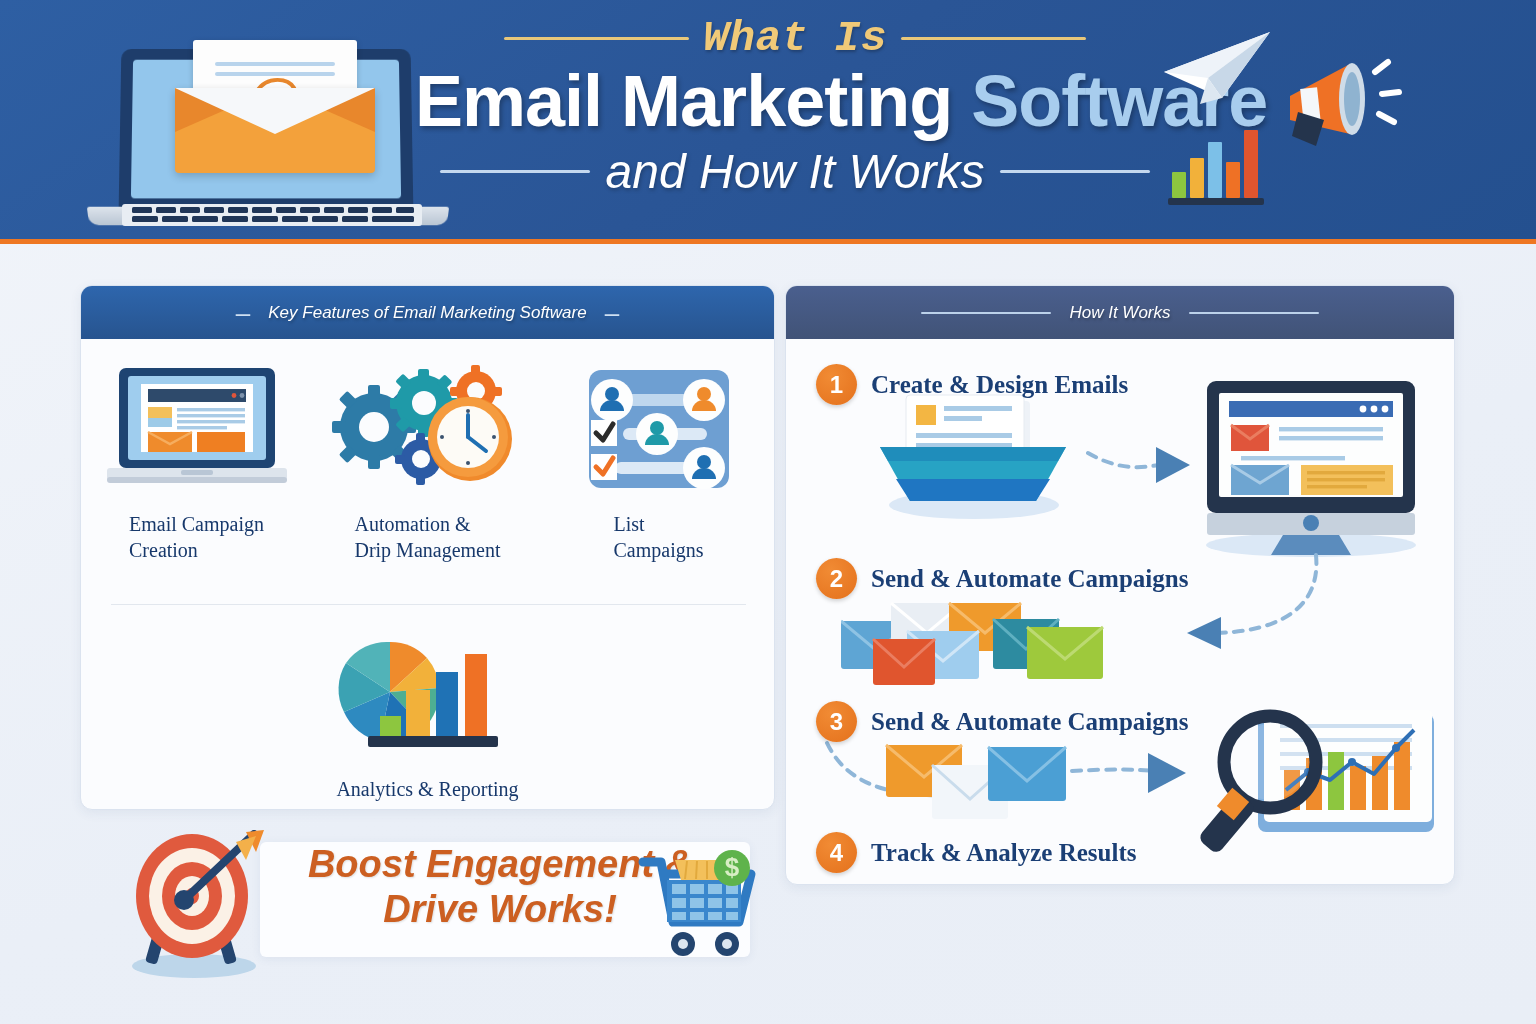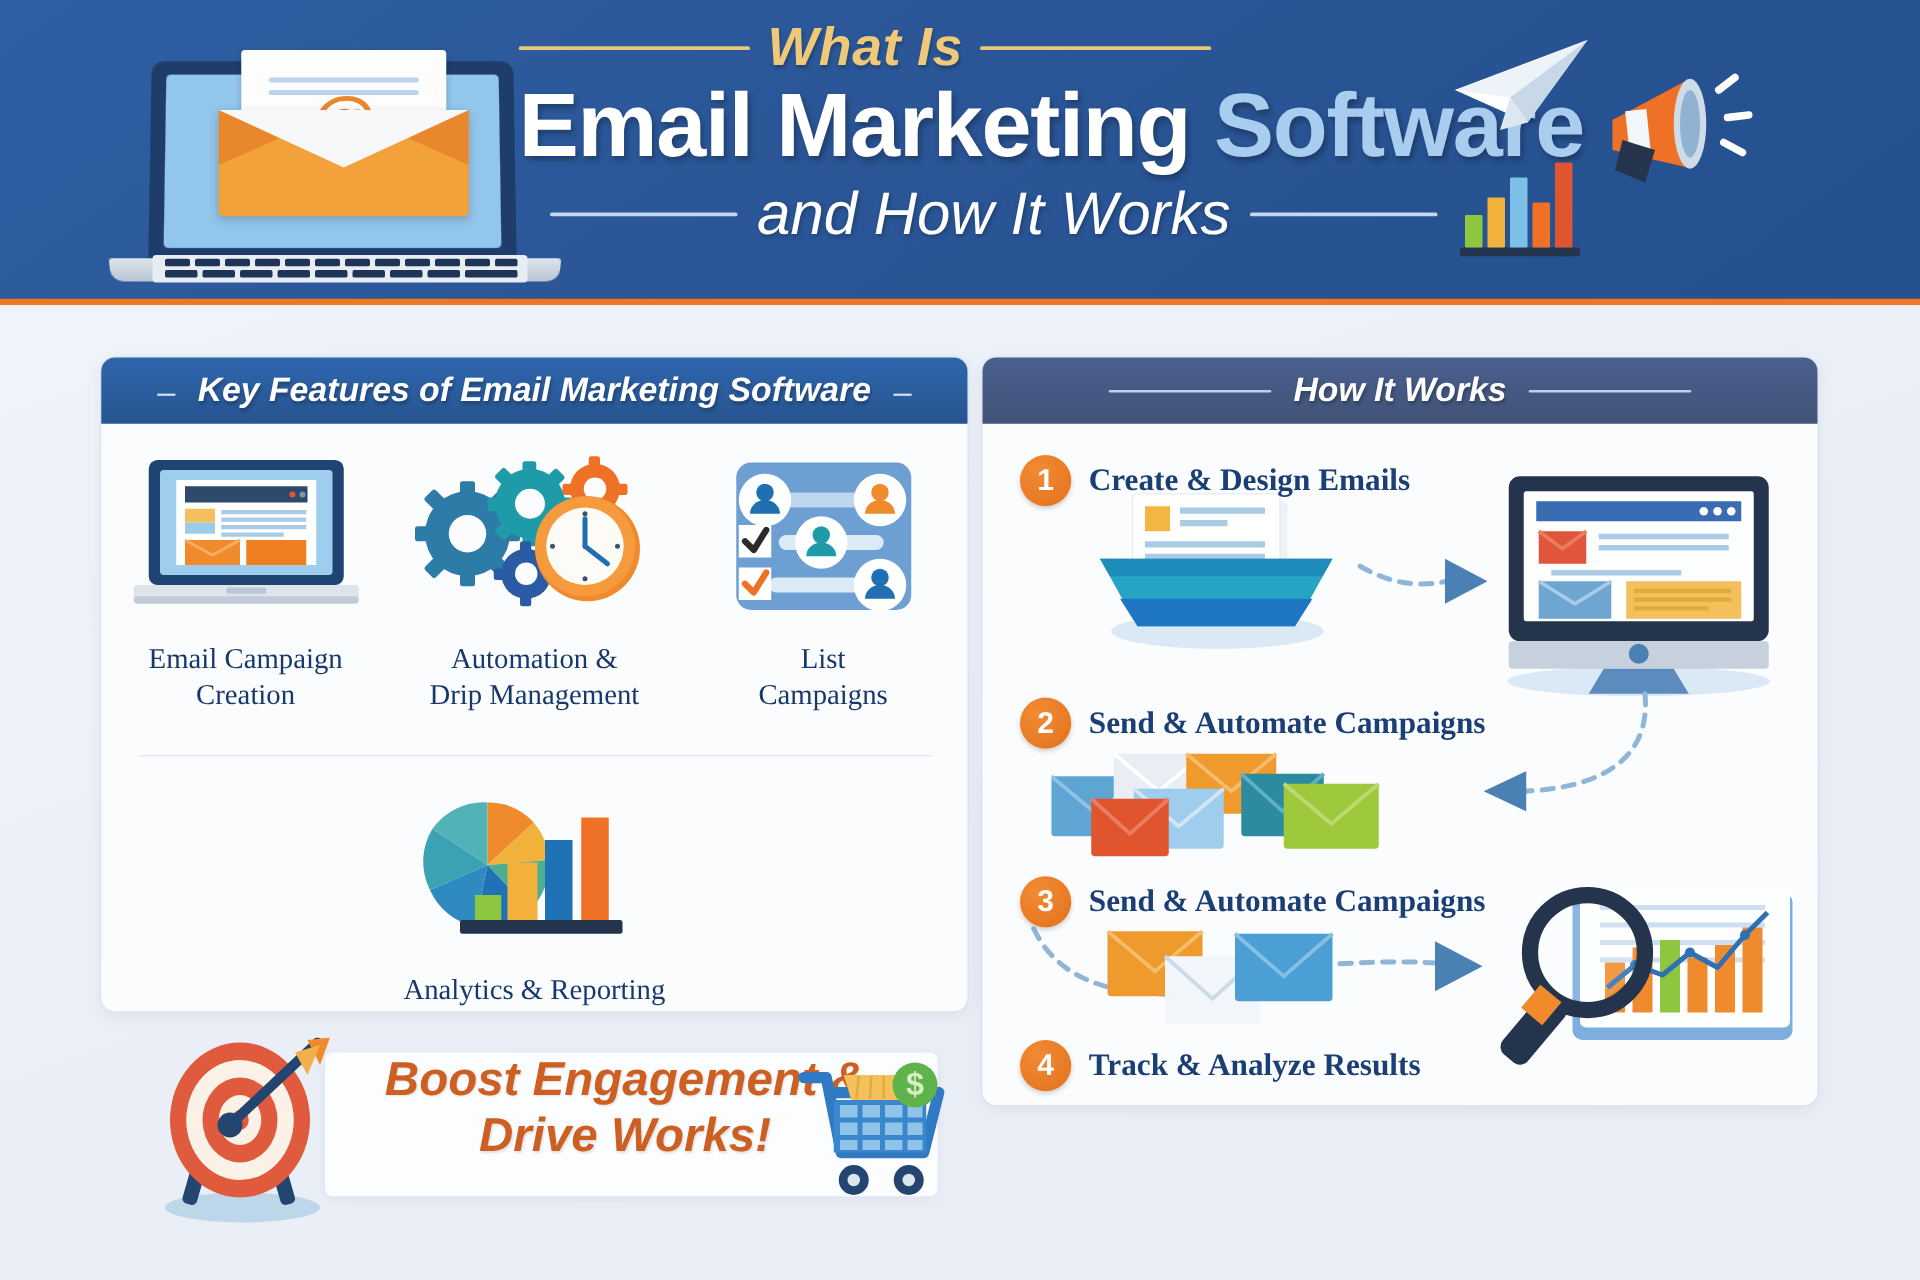"What Is" .line-what { font-family: none -> Liberation Mono, monospace; justify-content: none -> center }
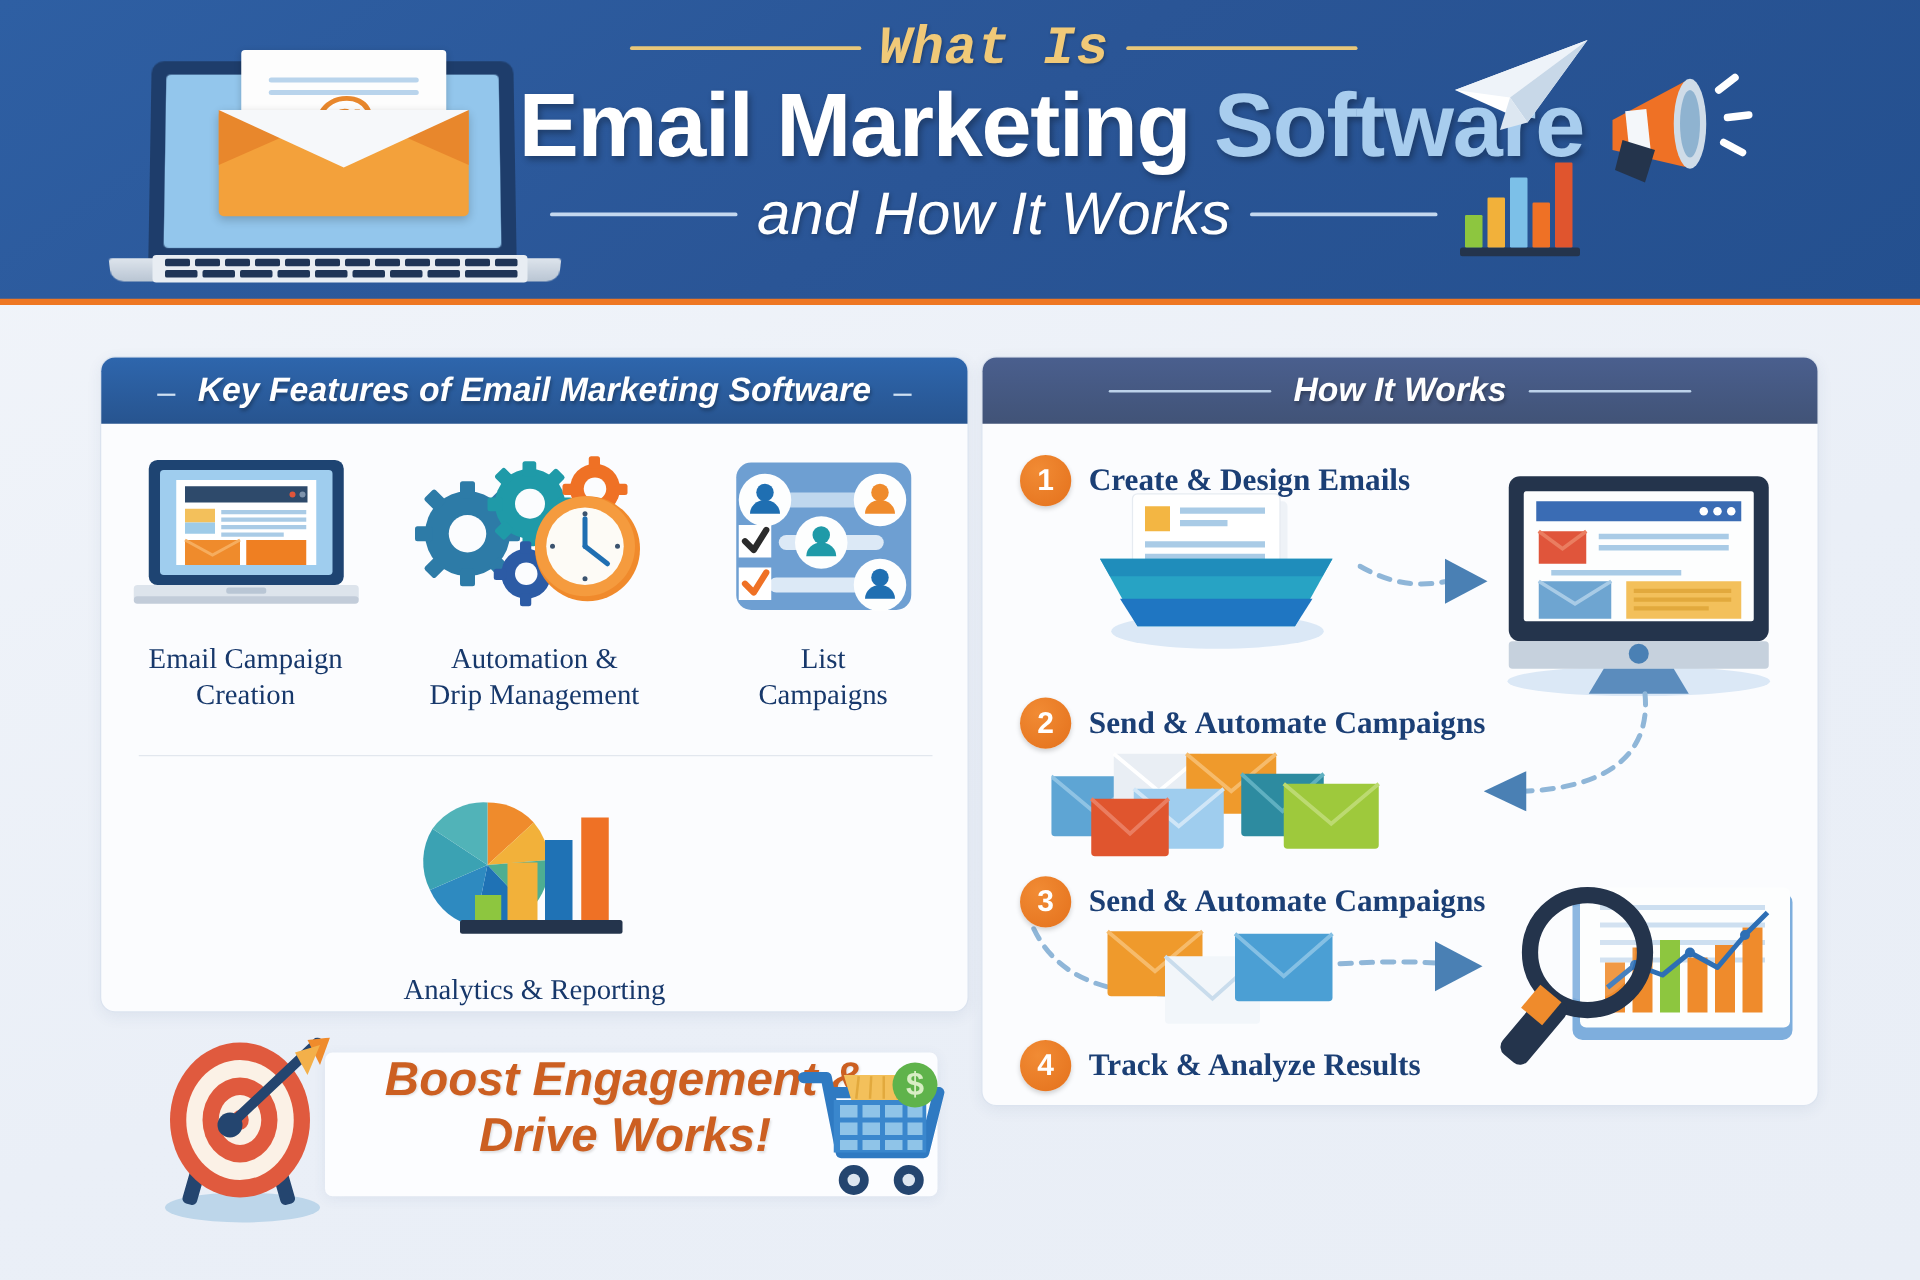"Key Features of Email Marketing" .panel-title { font-size: 27px -> 17px; font-weight: bold -> normal }
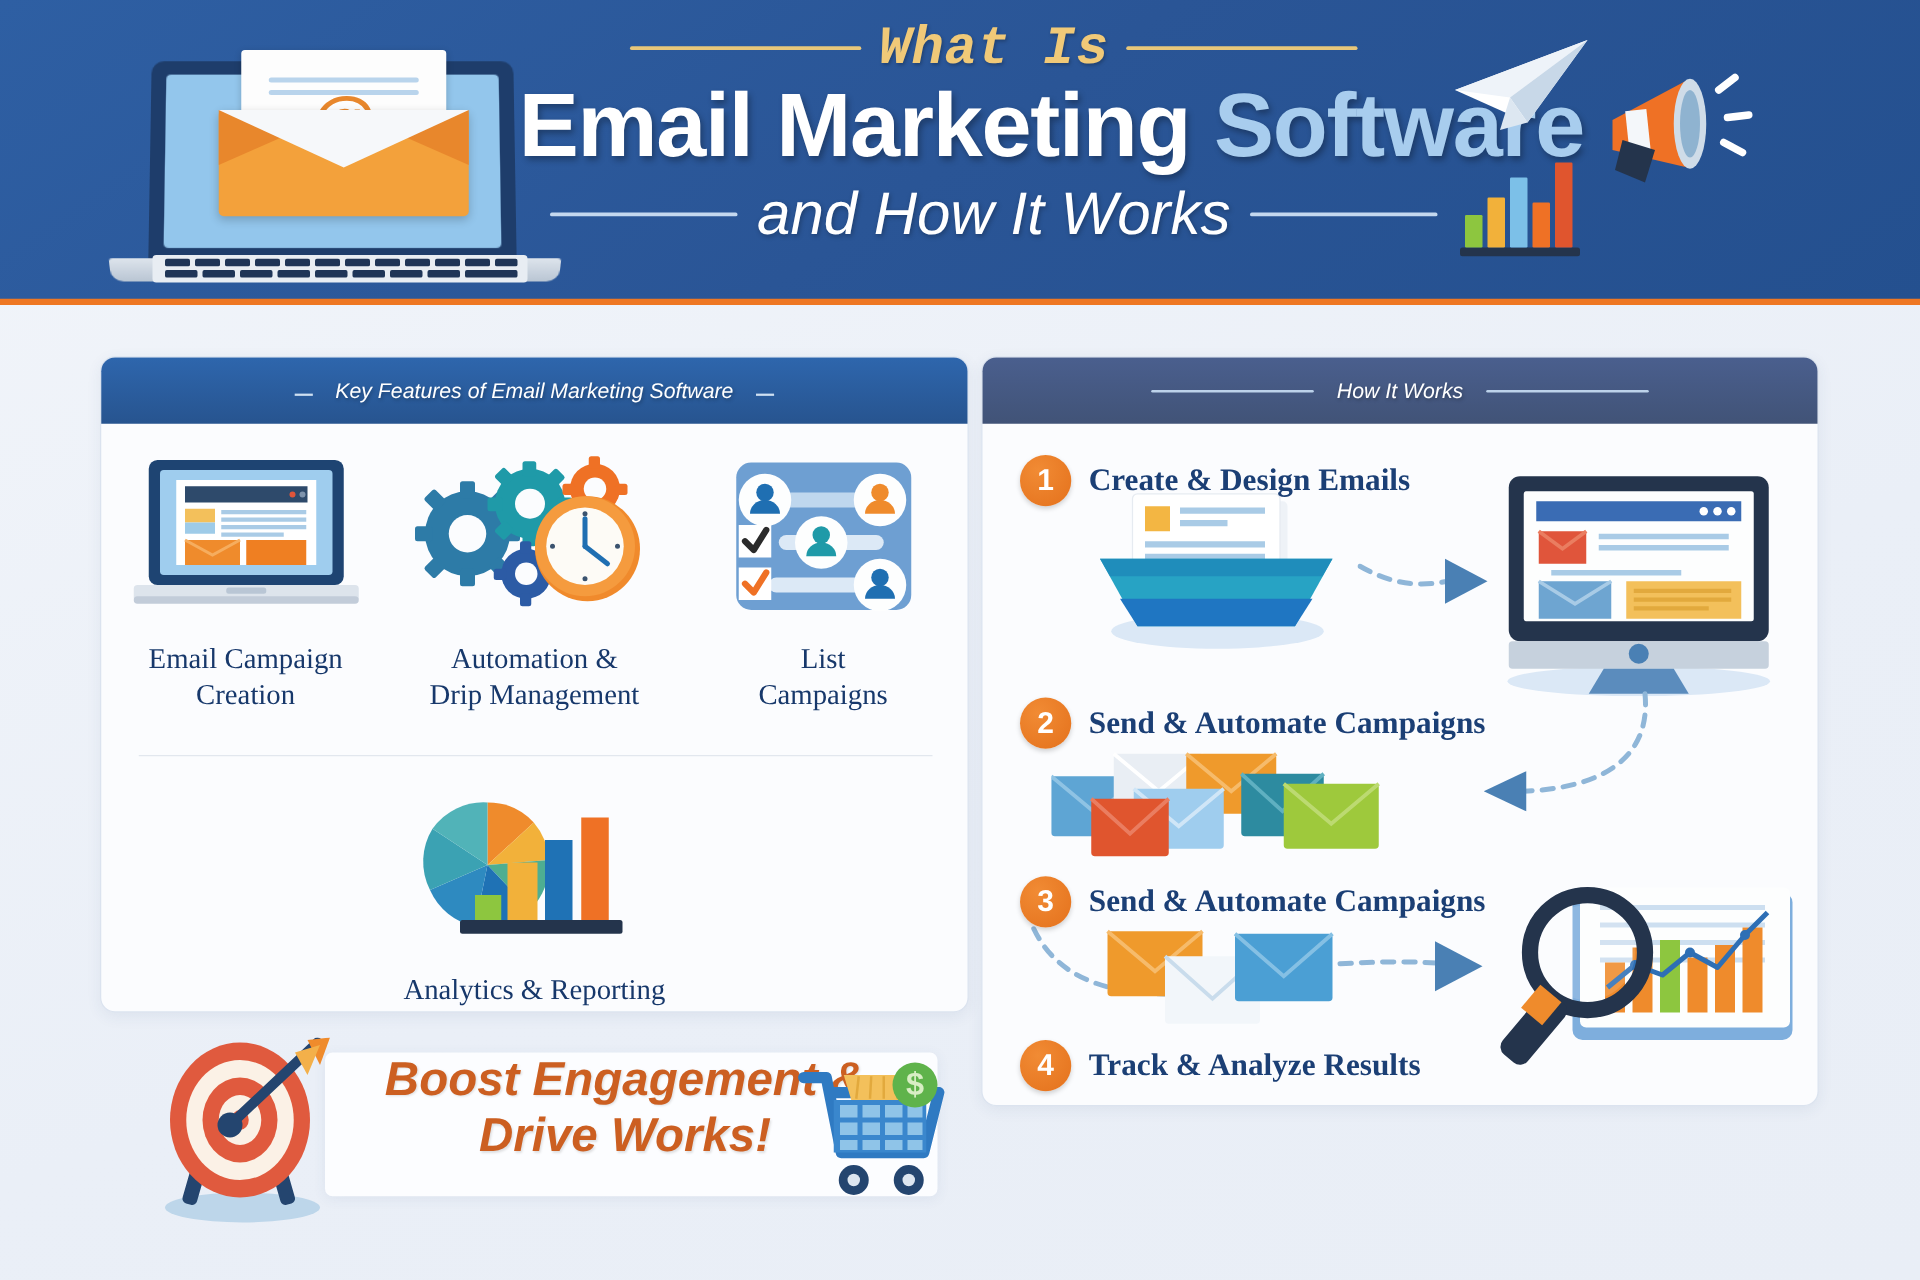"Email Campaign" .feat-label { font-size: 23px -> 20px; text-align: center -> left }
